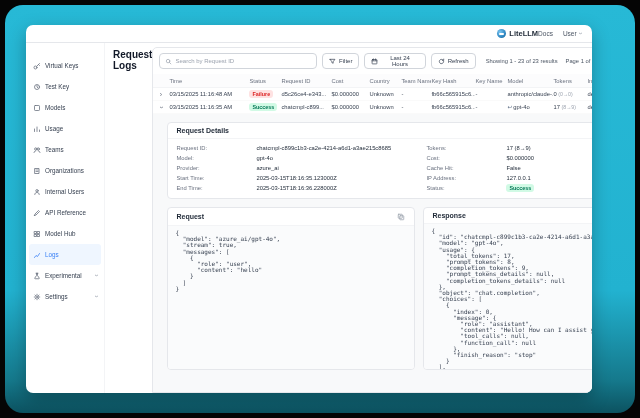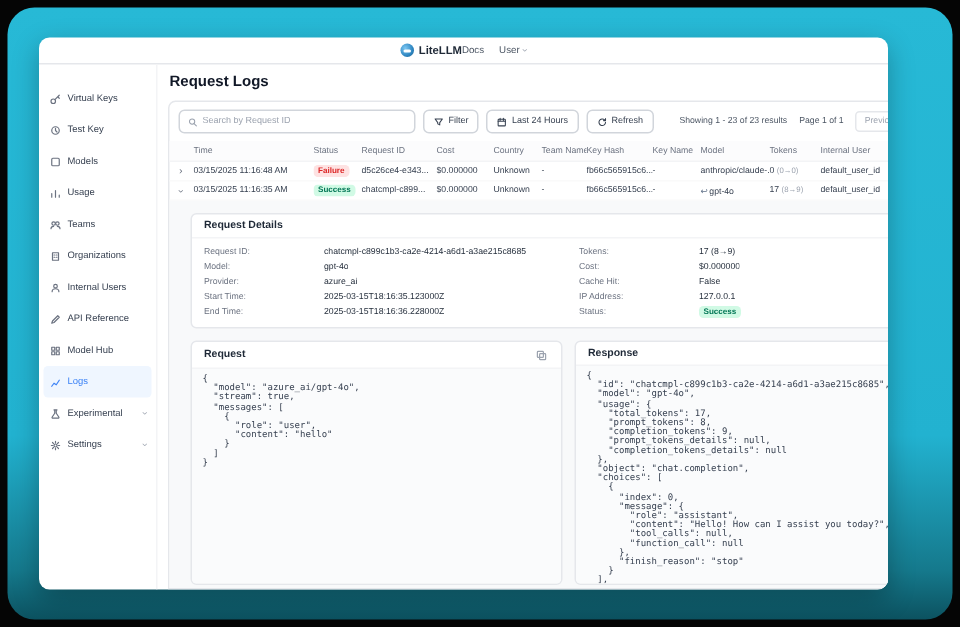"LiteLLM" .topbar { justify-content: center -> flex-end }
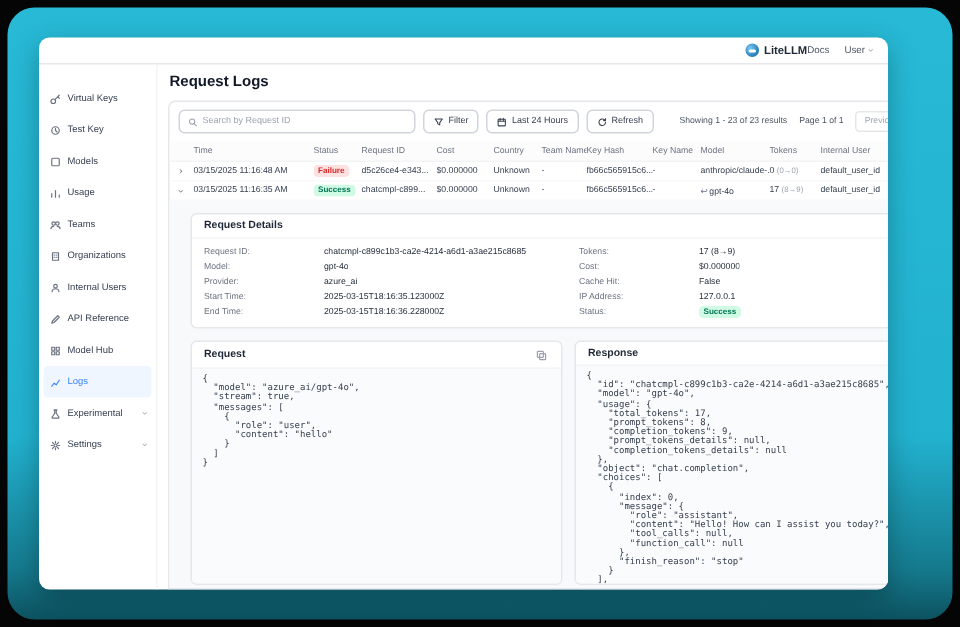"Request Logs" .main { flex-direction: column -> row }
